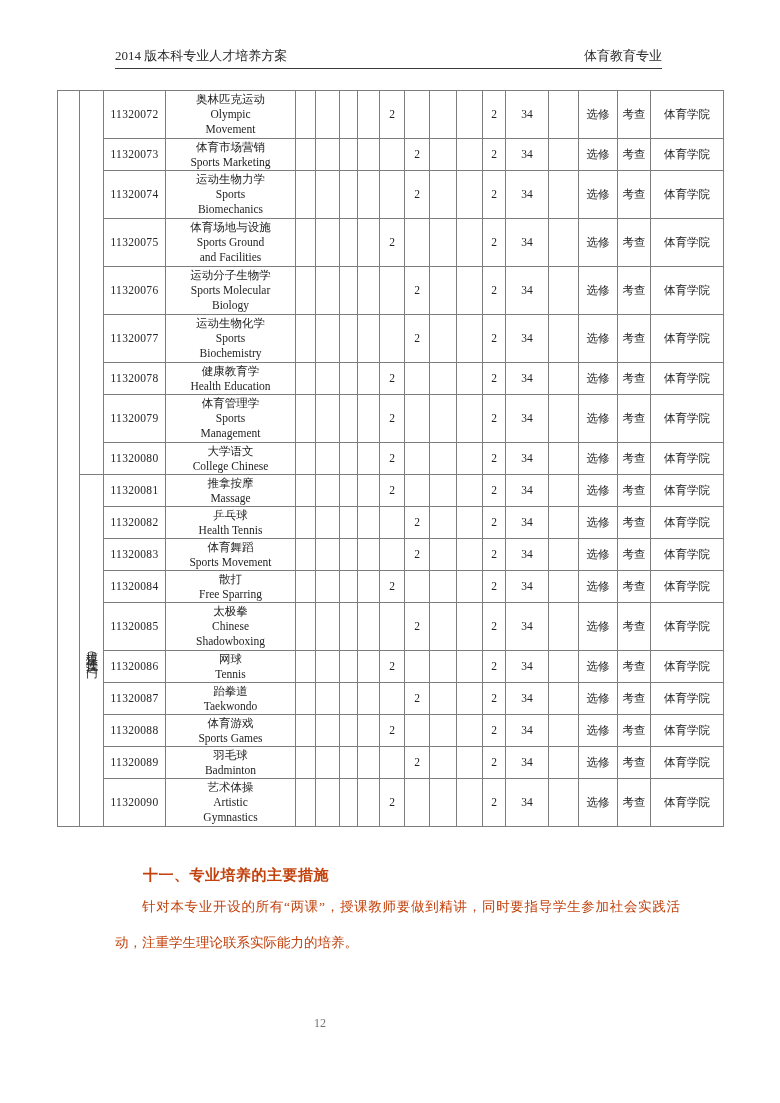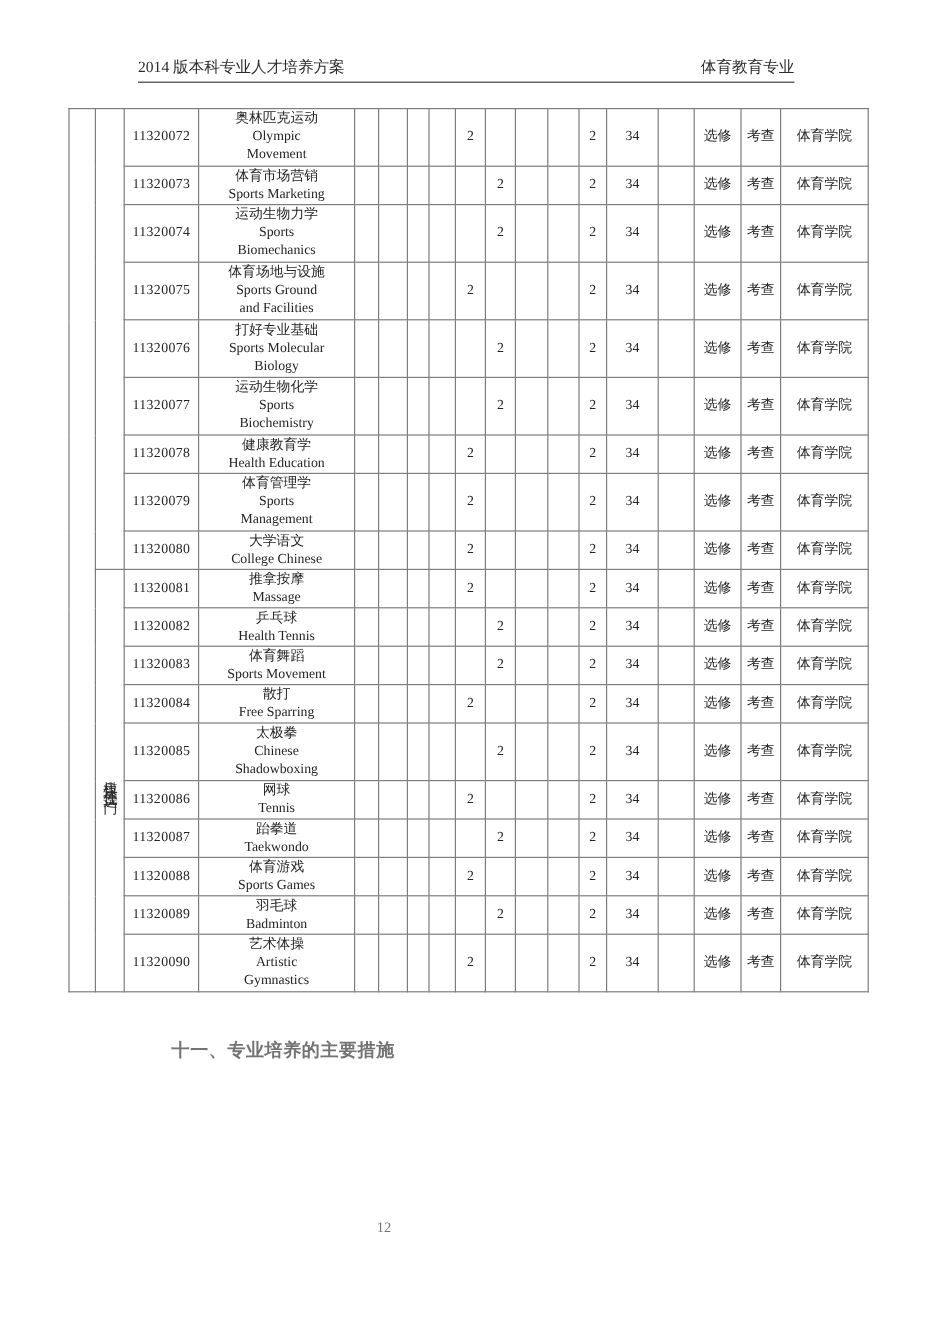"打好专业基础" div { text: 打好专业基础 -> 运动分子生物学 }
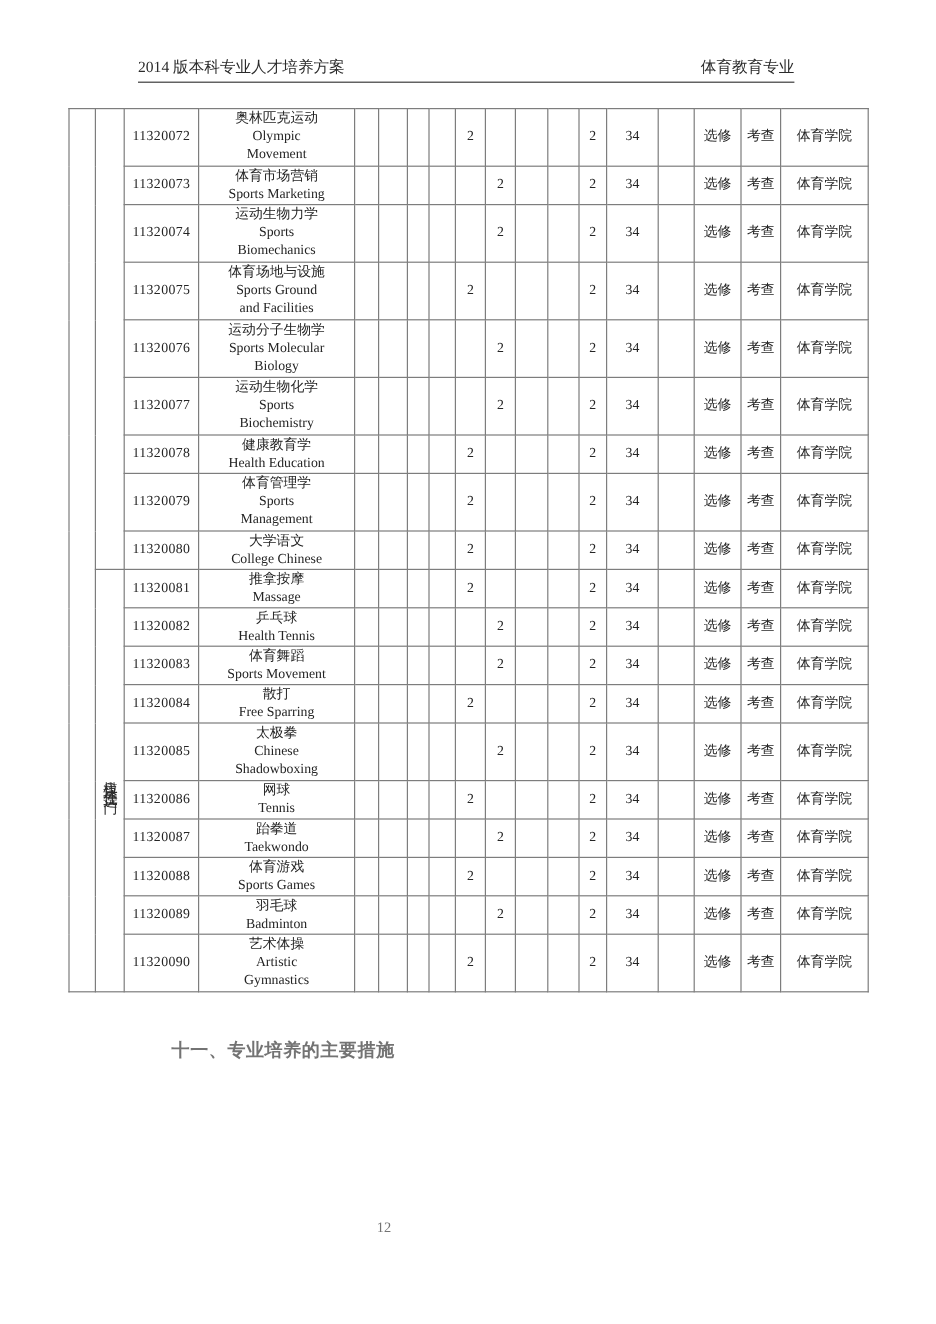"十一、专业培养的主要措施" .section { color: #737373 -> #c2410c }
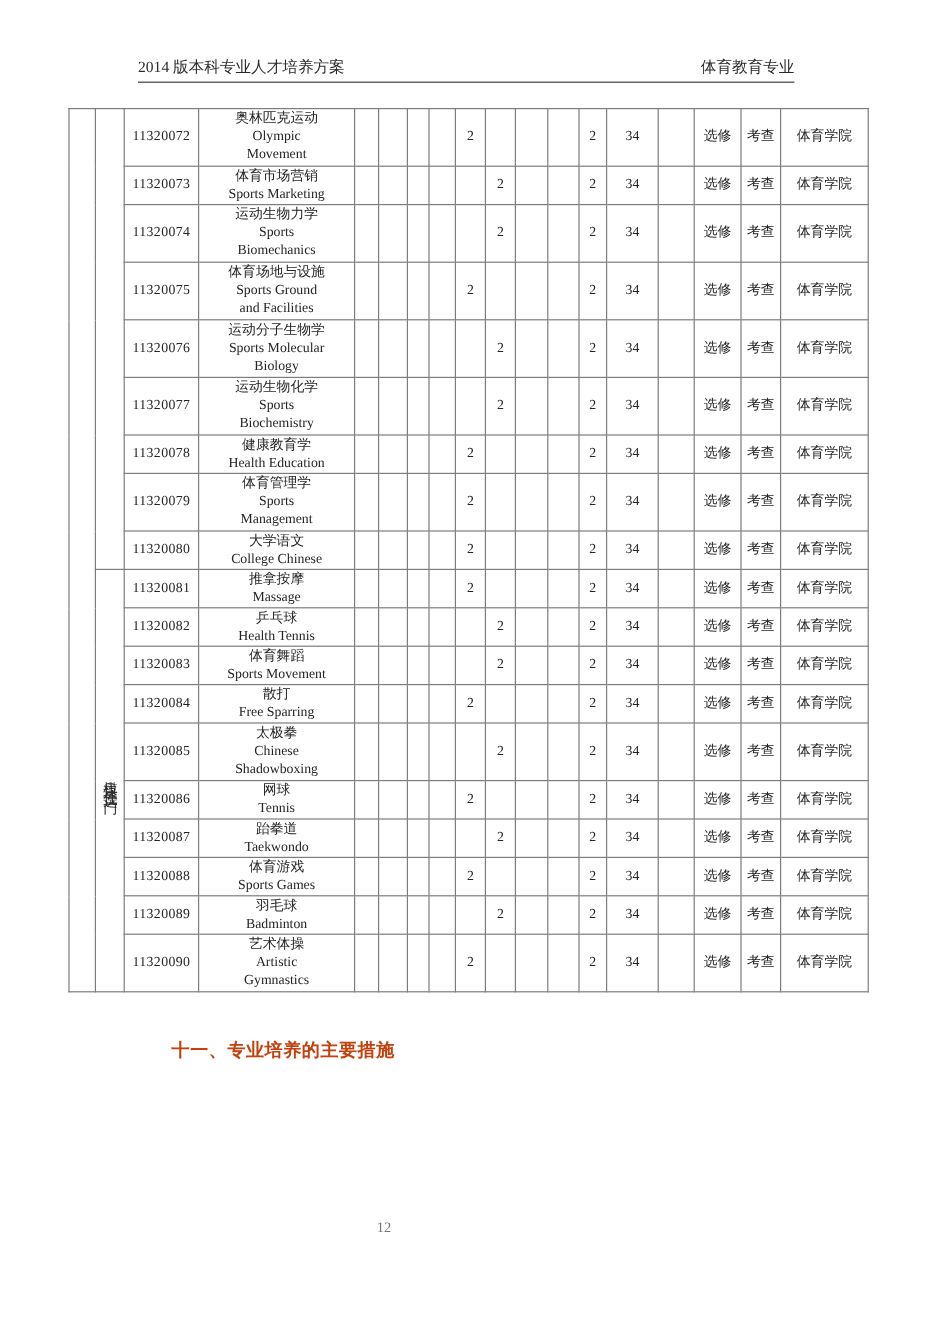"针对本专业开设的所有“两课”，授课教师要做到精讲，同时要指导学生参加社会实践活动" div.body-para { html: none -> <div>针对本专业开设的所有“两课”，授课教师要做到精讲，同时要指导学生参加社会实践活动，注重学生理论联系实际能力的培养。</div> }
